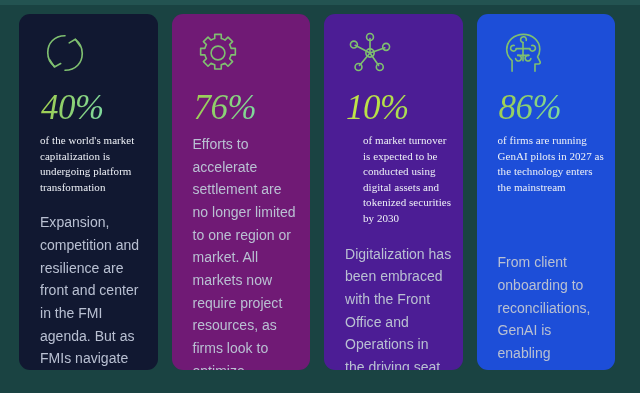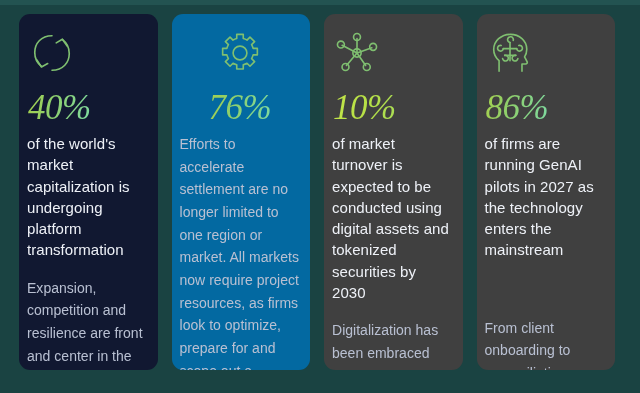"40%" .card { padding: 16px 11px 14px 8px -> 16px 11px 14px 21px }
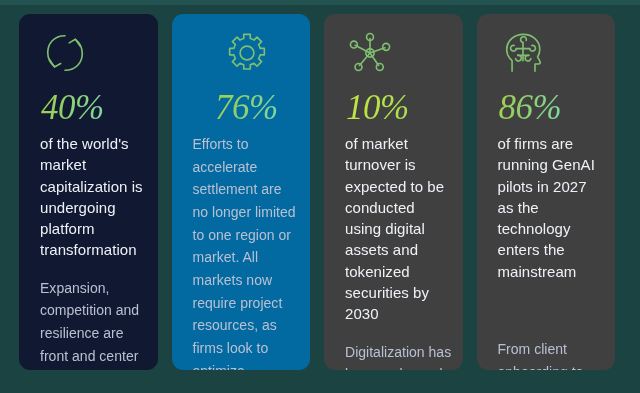"76%" div.card { align-items: center -> none; background: #0369a1 -> #701a75 }
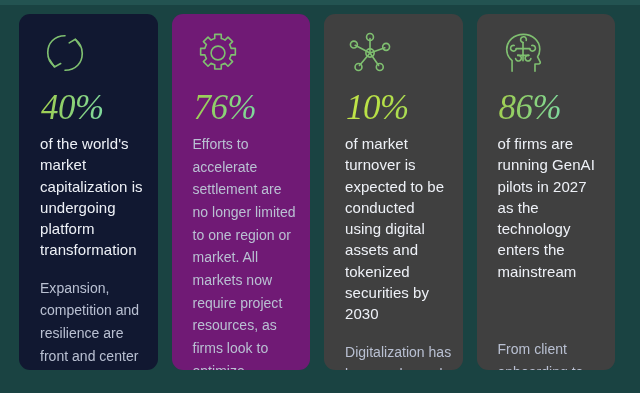"10%" div.card { background: #404040 -> #4c1d95 }
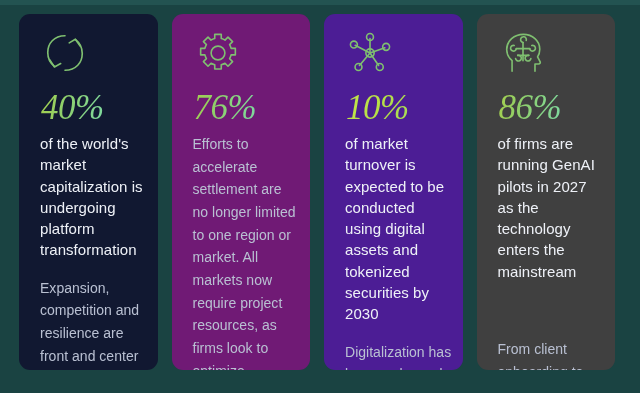"86%" div.card { background: #404040 -> #1d4ed8 }
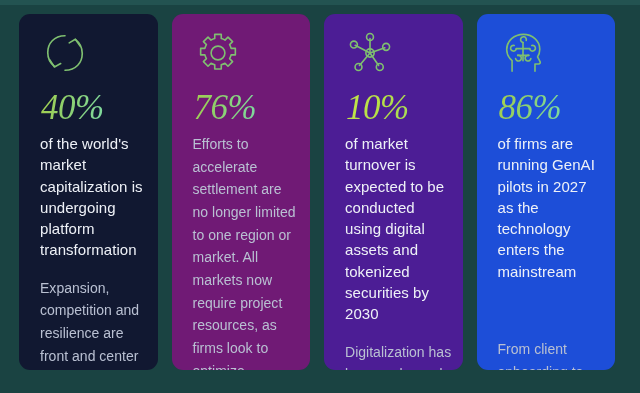"of the world's market capitalization" .headline { font-family: none -> Liberation Serif, serif; font-size: 15px -> 11px }
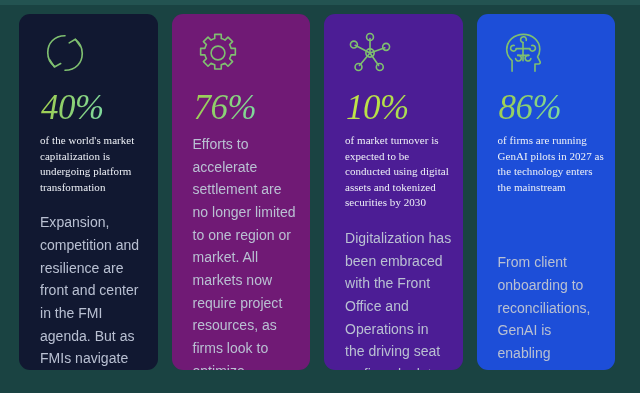"of market turnover is expected" div.headline { margin-left: none -> 18px }
